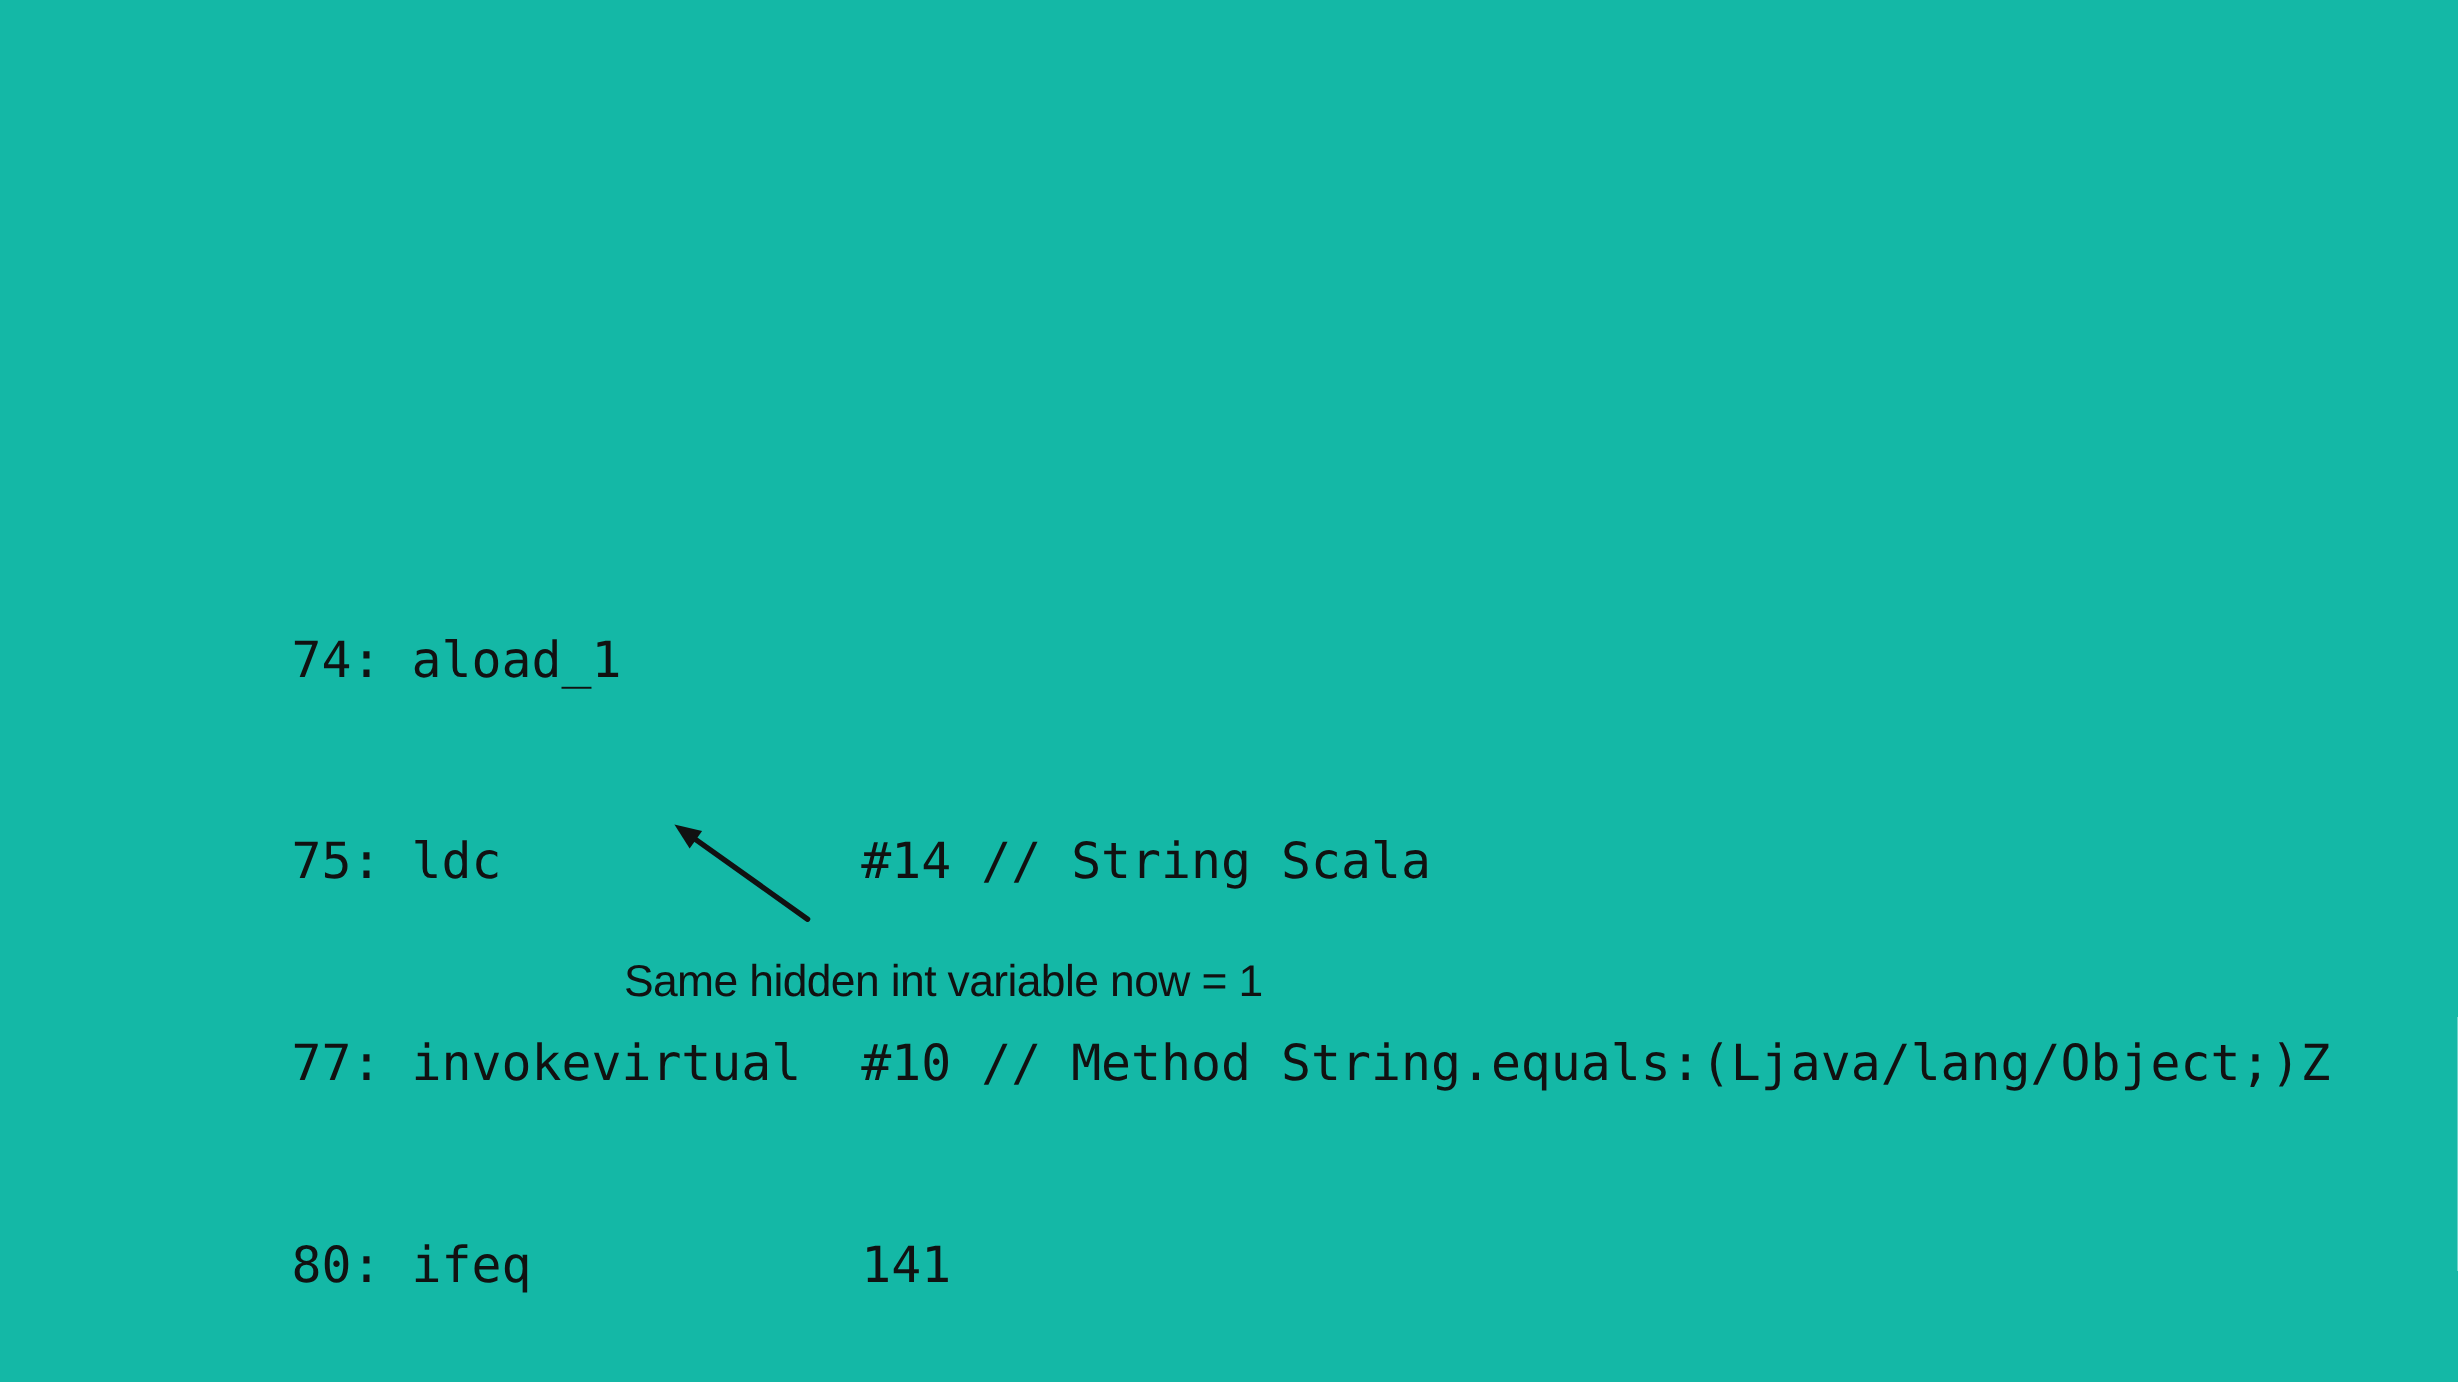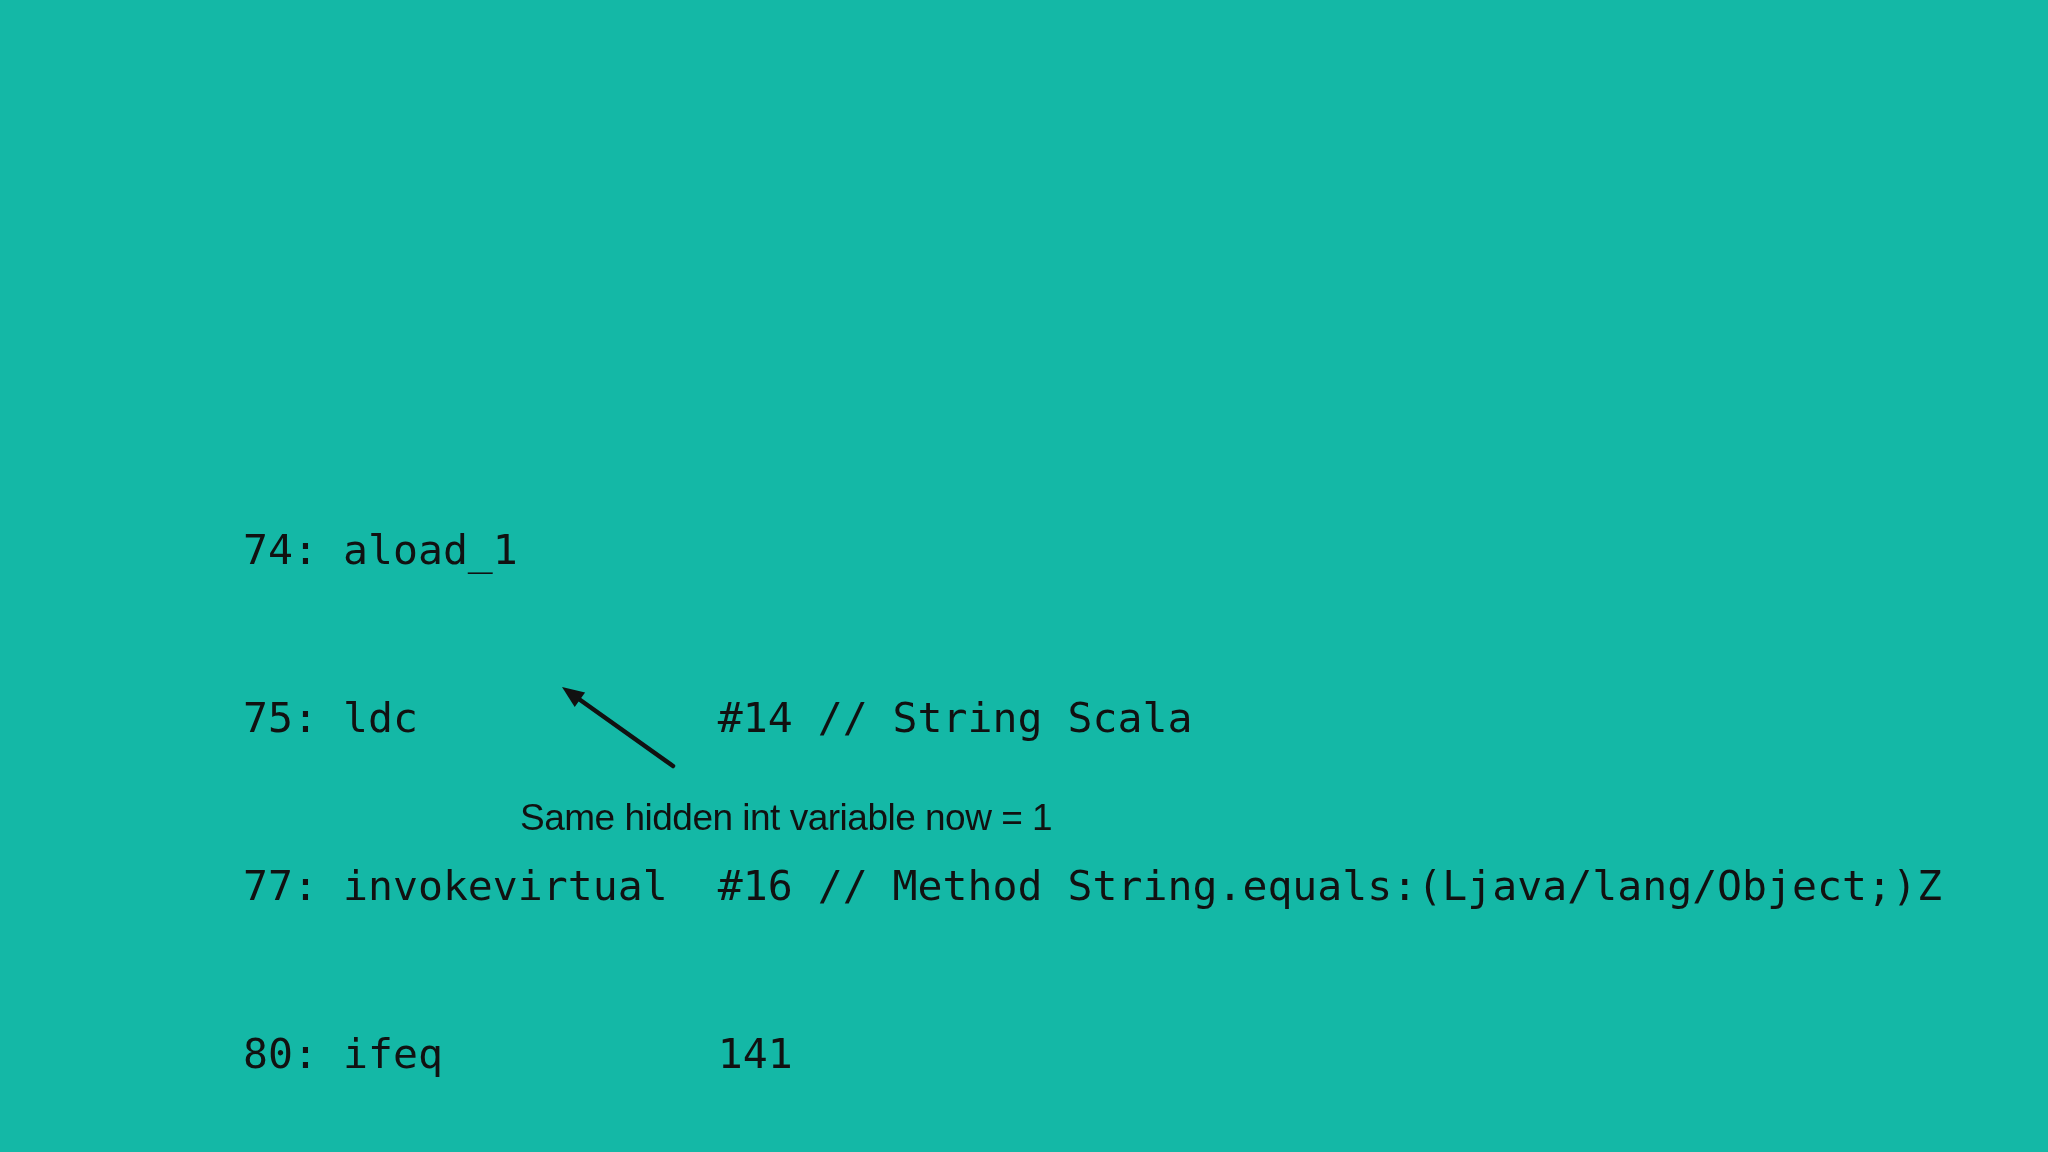"77: invokevirtual #16 // Method" div.code-line { text: 16 -> 10 }
